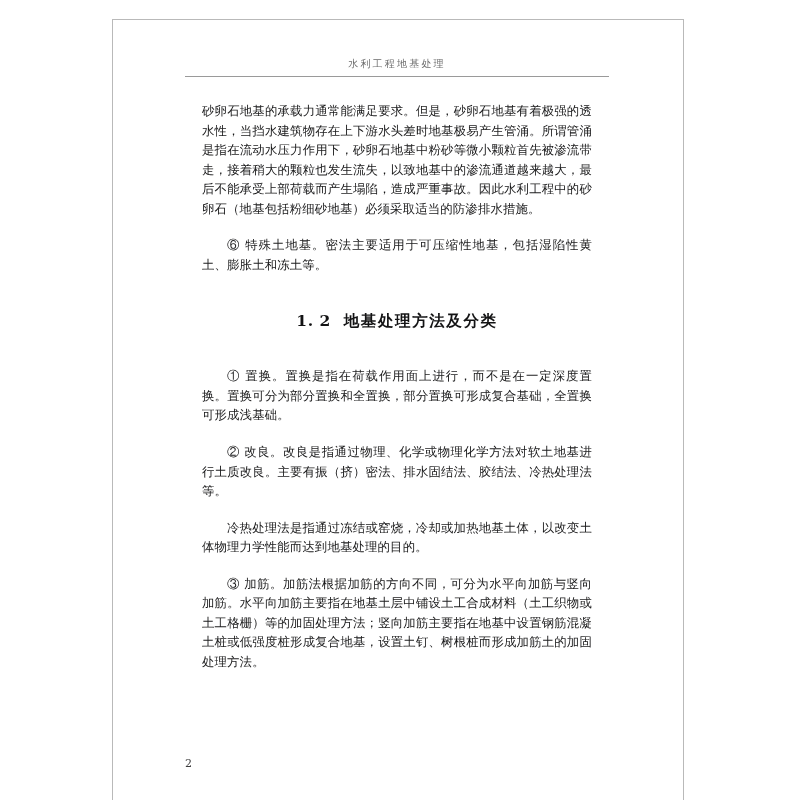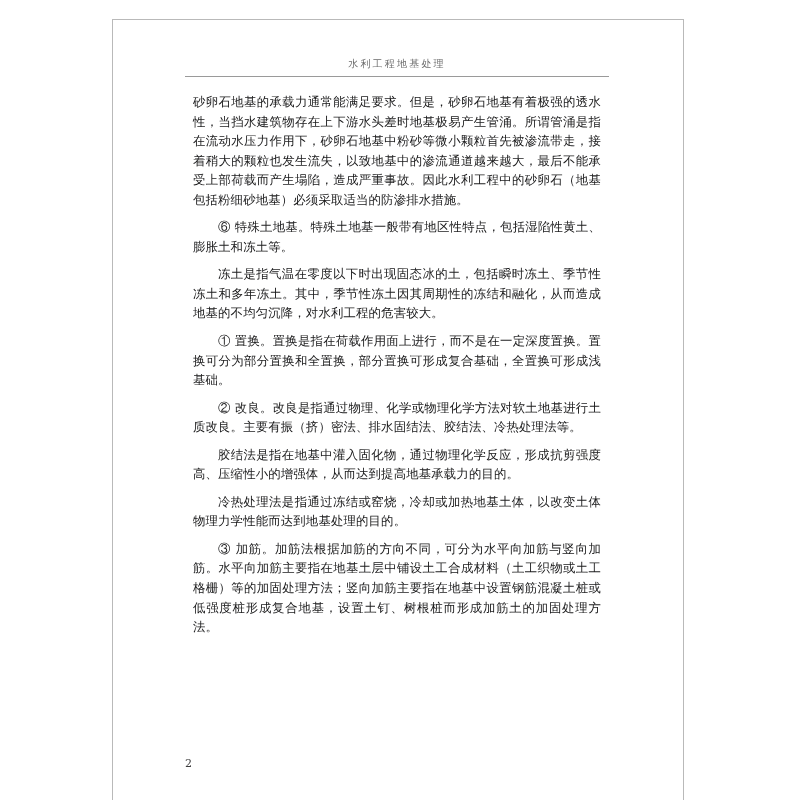"砂卵石地基的承载力通常能满足要求。但是，砂卵石地基有着极强的透水性，当挡水建筑物" p.para { margin: 8px -> 17px }
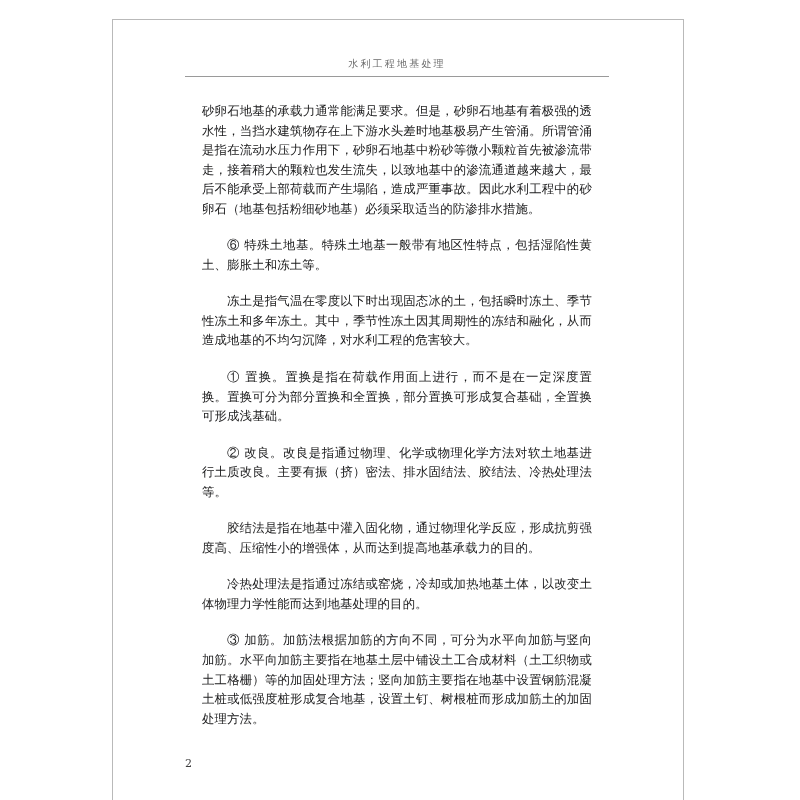"⑥ 特殊土地基。特殊土地基一般带有地区性特点，包括湿陷性黄土、膨胀土和冻土等。" p.para { text: 特殊土地基一般带有地区性特点 -> 密法主要适用于可压缩性地基 }
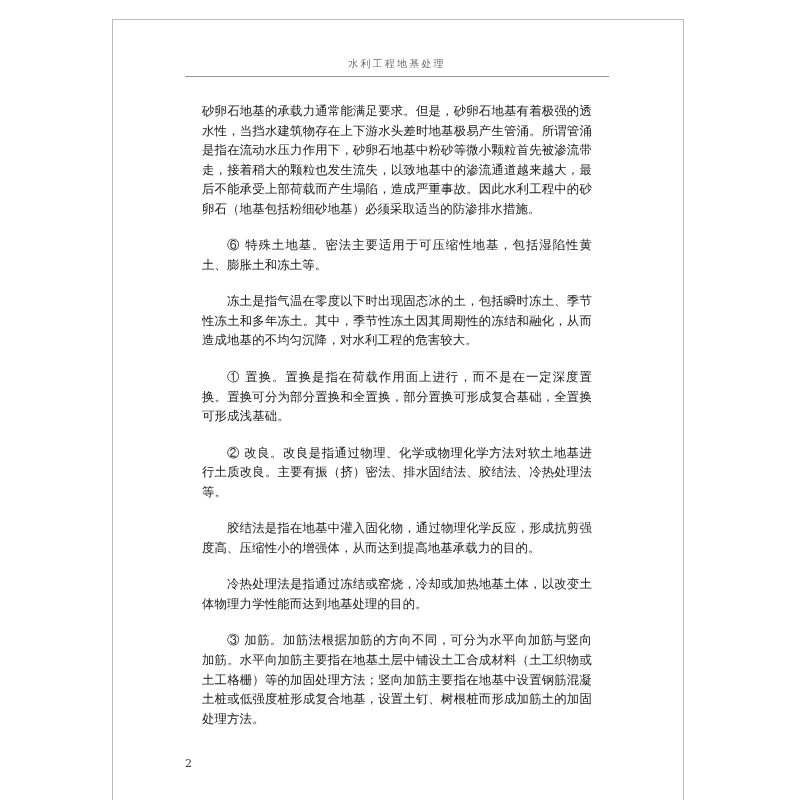"冻土是指气温在零度以下时出现固态冰的土，包括瞬时冻土、季节性冻土和多年冻土。其中" p.para { html: <p>冻土是指气温在零度以下时出现固态冰的土，包括瞬时冻土、季节性冻土和多年冻土。其中，季节性冻土因其周期性的冻结和融化，从而造成地基的不均匀沉降，对水利工程的危害较大。</p> -> none }
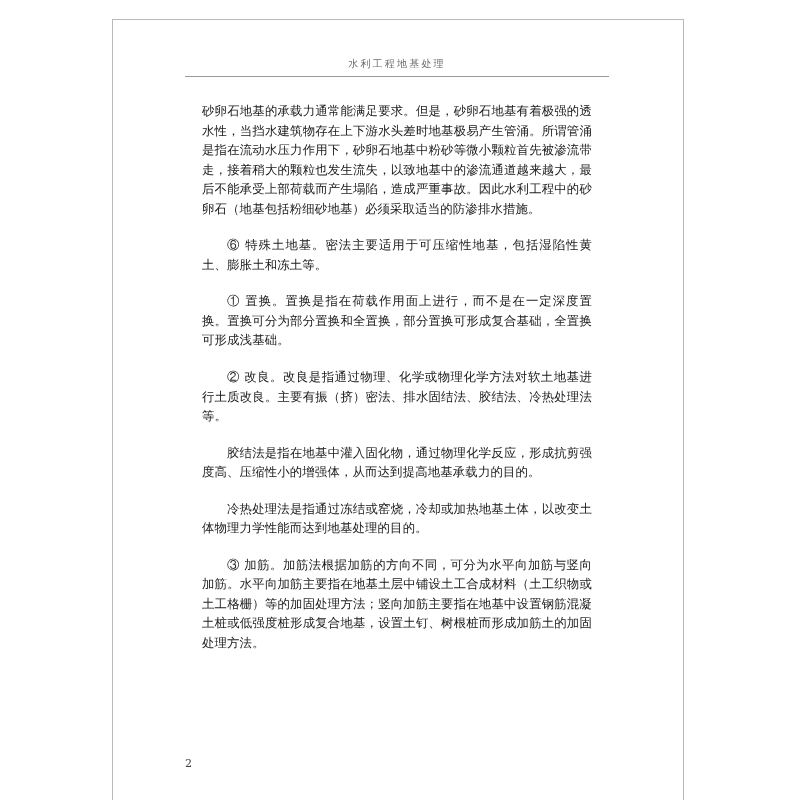"1. 2 地基处理方法及分类" h2.sec-head { html: none -> <h2> <span>1. 2</span><span>地基处理方法及分类</span> </h2> }
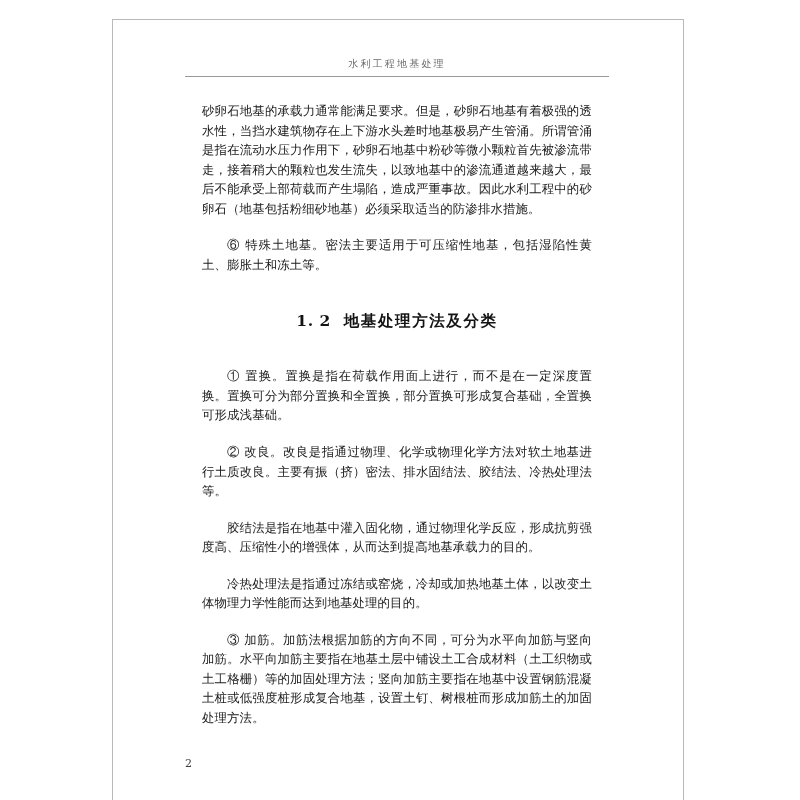"胶结法是指在地基中灌入固化物，通过物理化学反应，形成抗剪强度高、压缩性小的增强体" p.para { html: <p>胶结法是指在地基中灌入固化物，通过物理化学反应，形成抗剪强度高、压缩性小的增强体，从而达到提高地基承载力的目的。</p> -> none }
